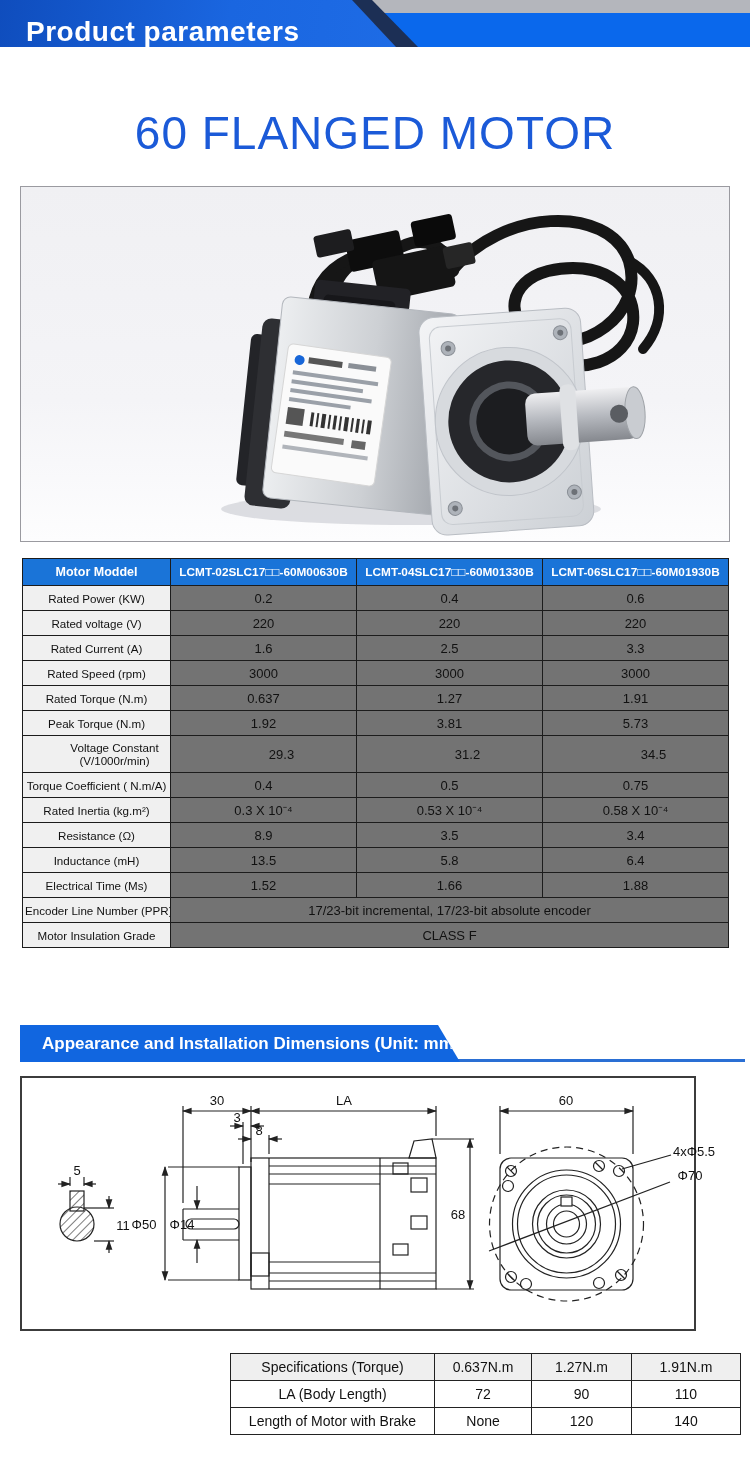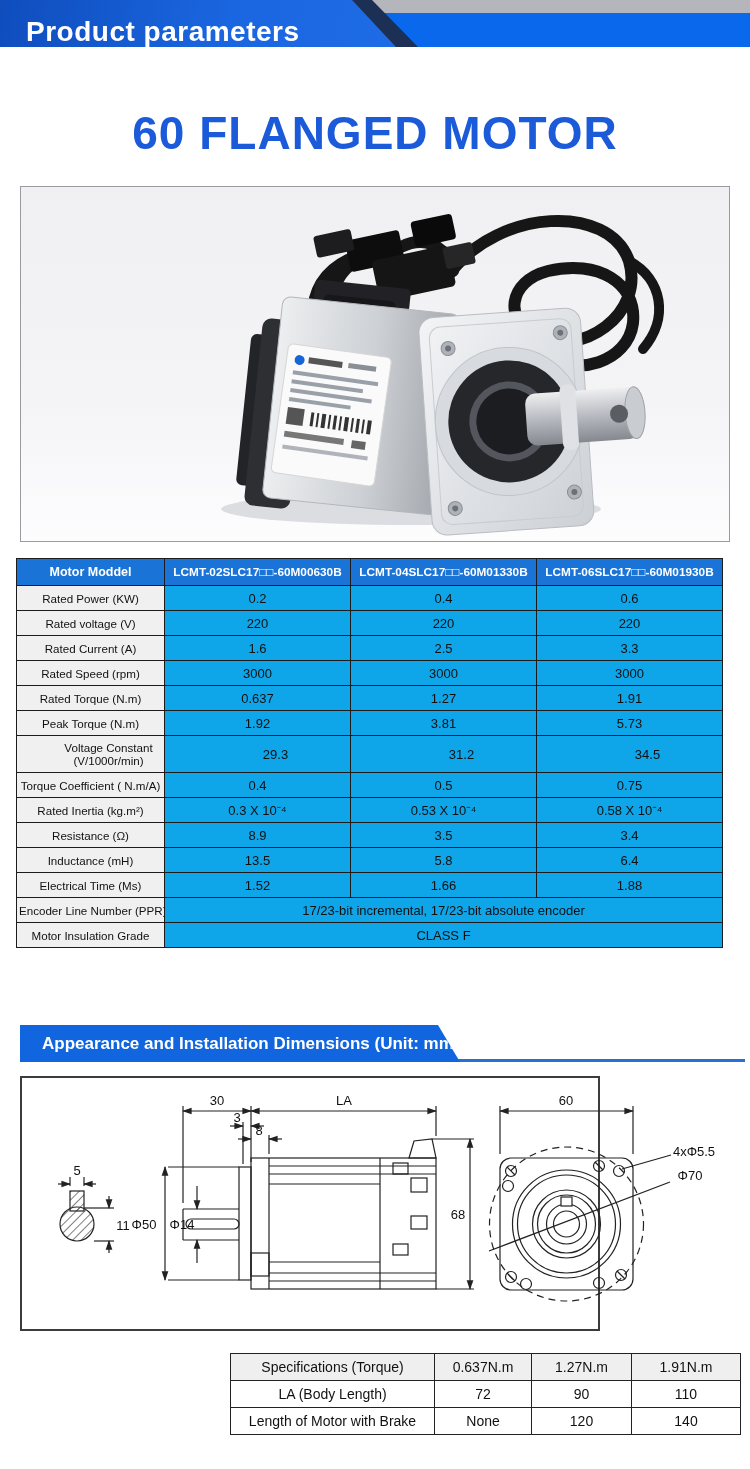"60 FLANGED MOTOR" .page-title { font-weight: bold -> normal }
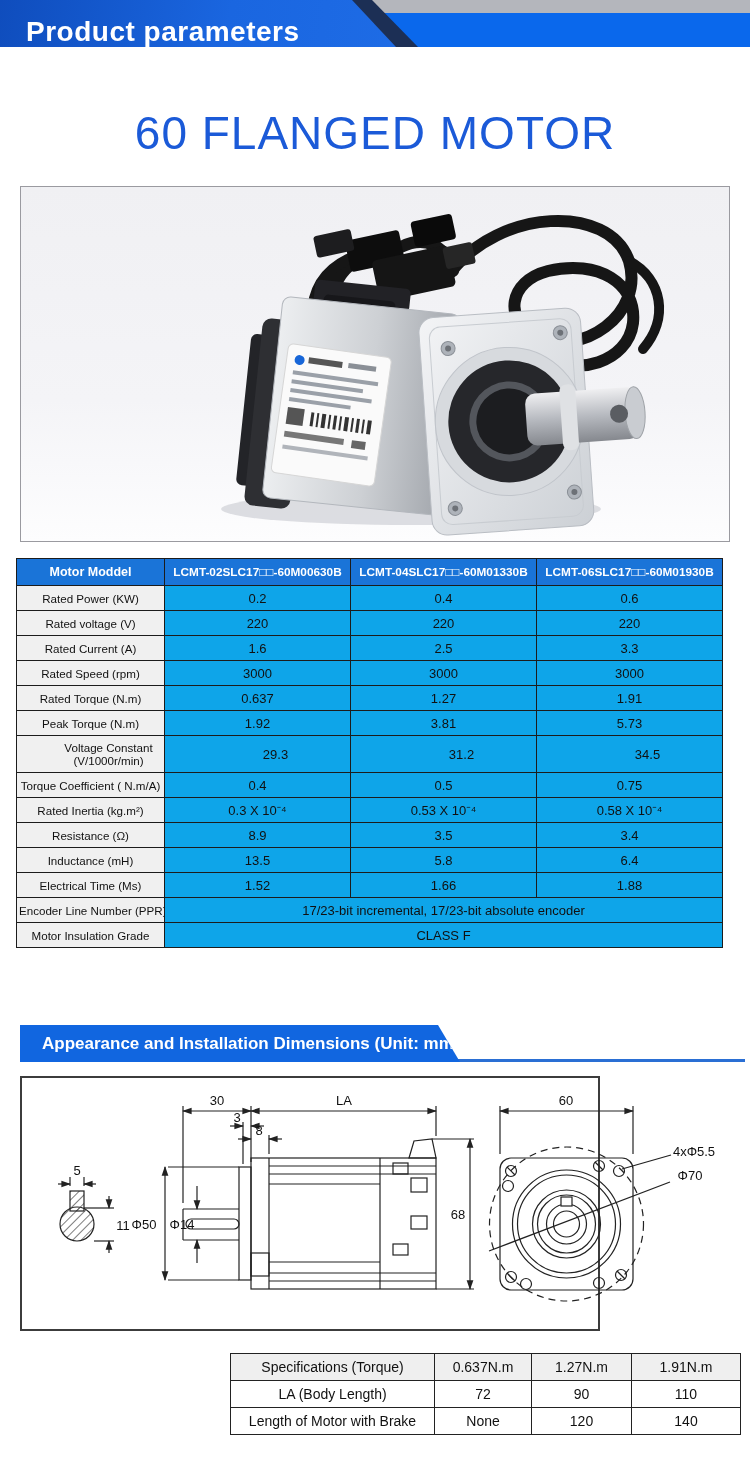"Motor Moddel" .spec-table { left: 16px -> 22px }
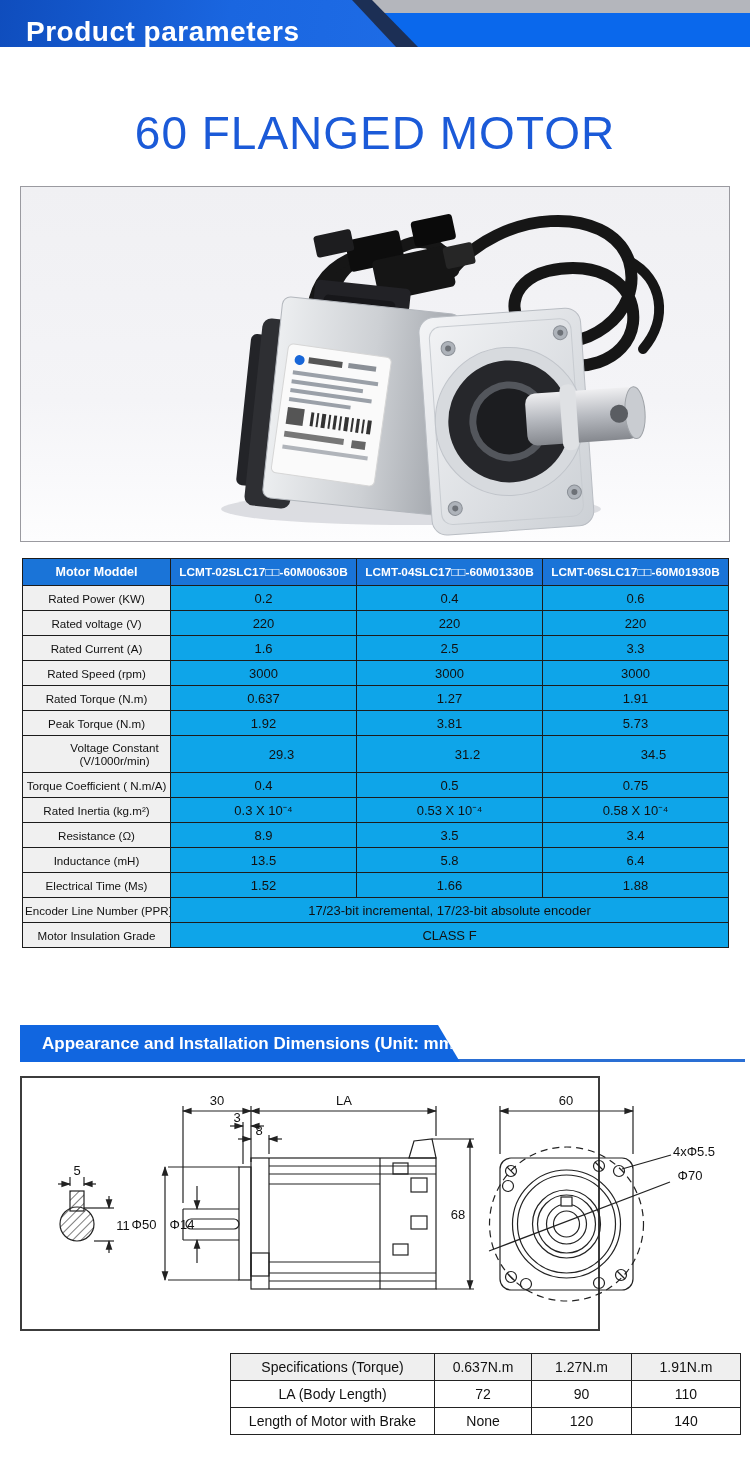"0.2" .spec-table td.val { background: #0ea5e9 -> #737373 }
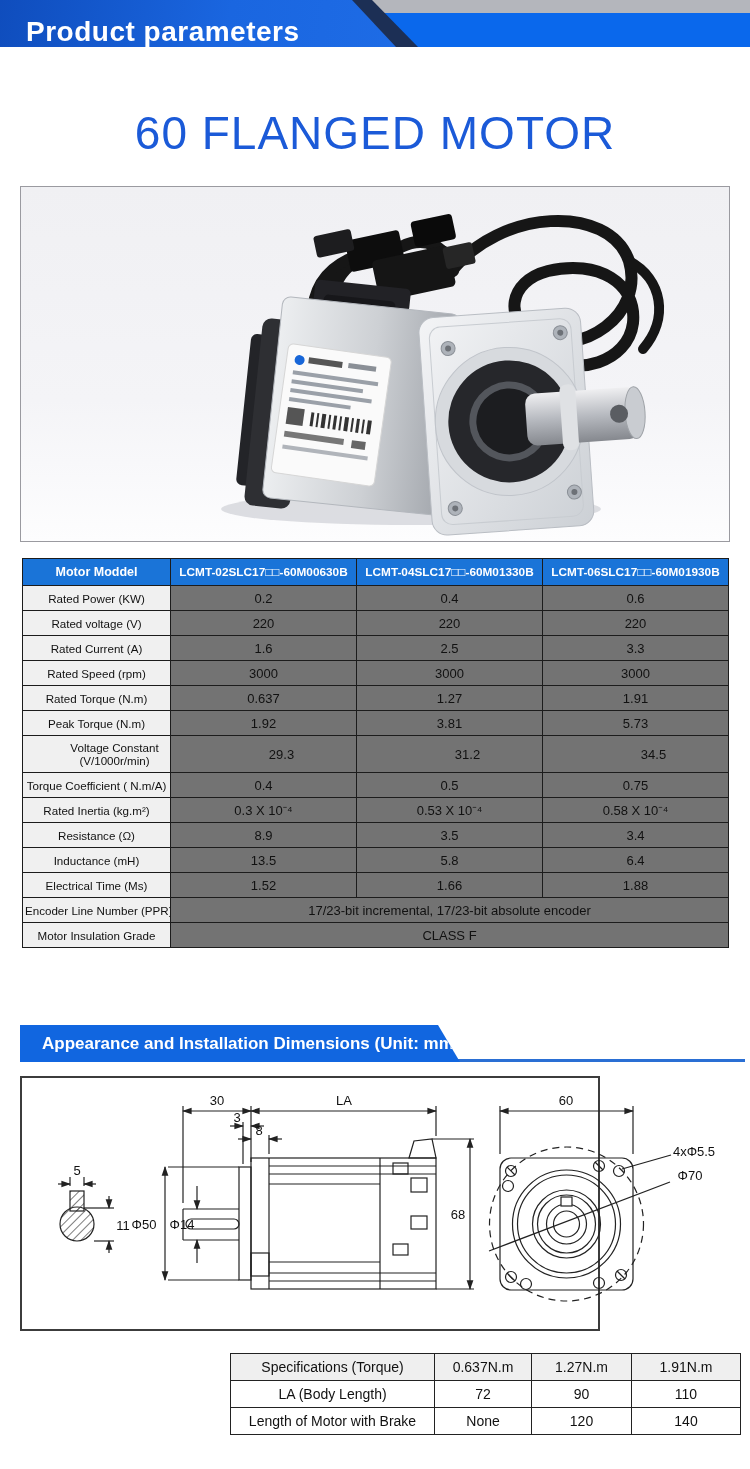"30" .drawing-box { width: 580px -> 676px }
